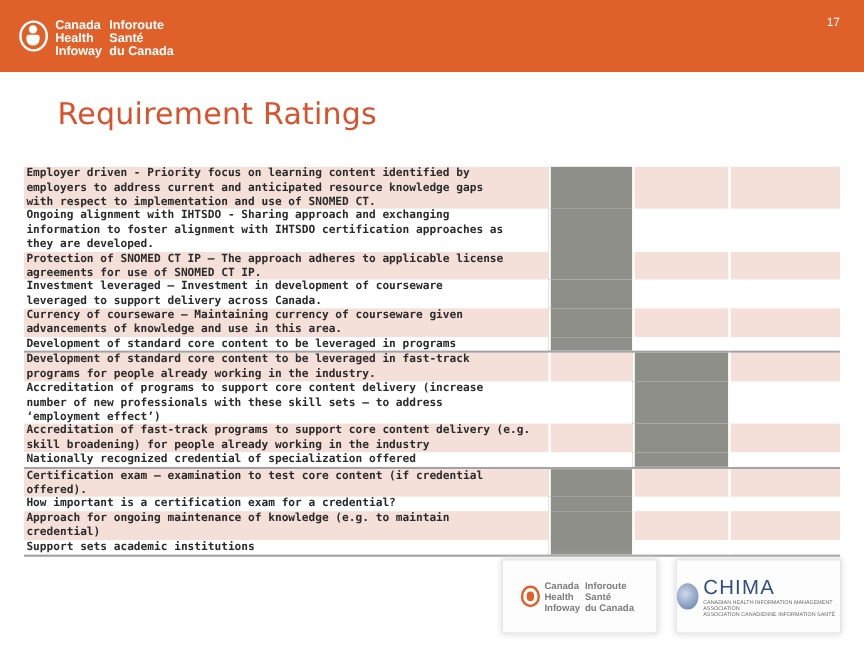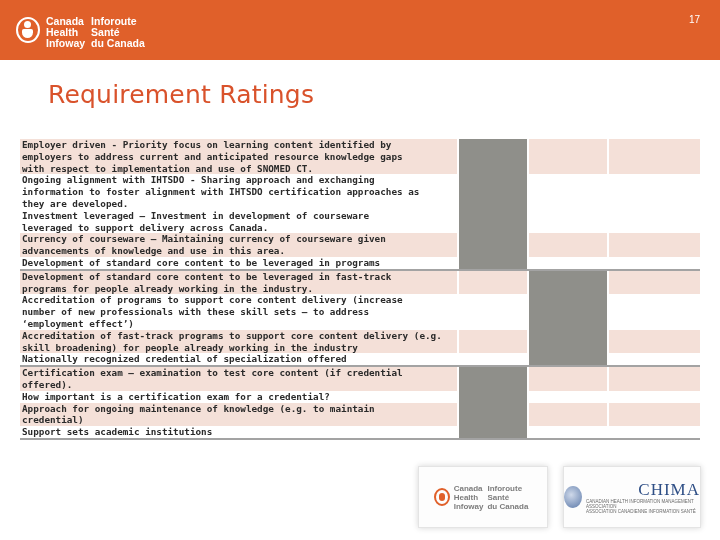"Protection of SNOMED CT IP" div.cell-req { html: none -> <div> <div>Protection of SNOMED CT IP – The approach adheres to applicable license</div> <div>agreements for use of SNOMED CT IP.</div> </div> }
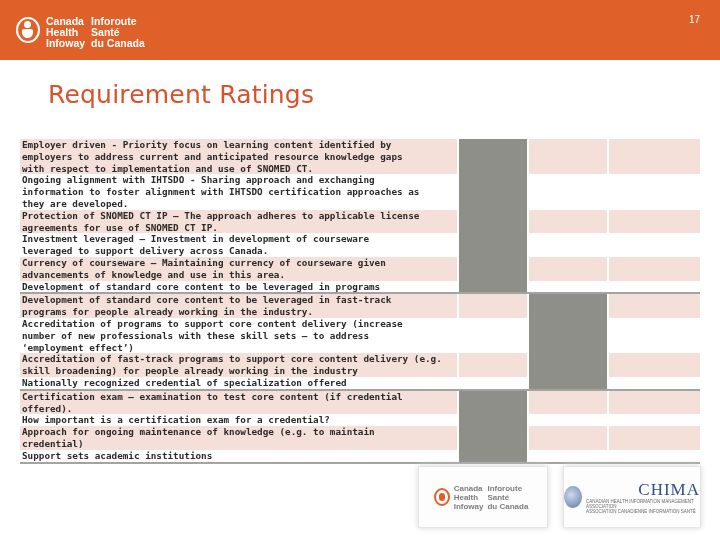"CHIMA" .chima-name { font-family: Liberation Serif, serif -> Liberation Sans, sans-serif; text-align: right -> none }
